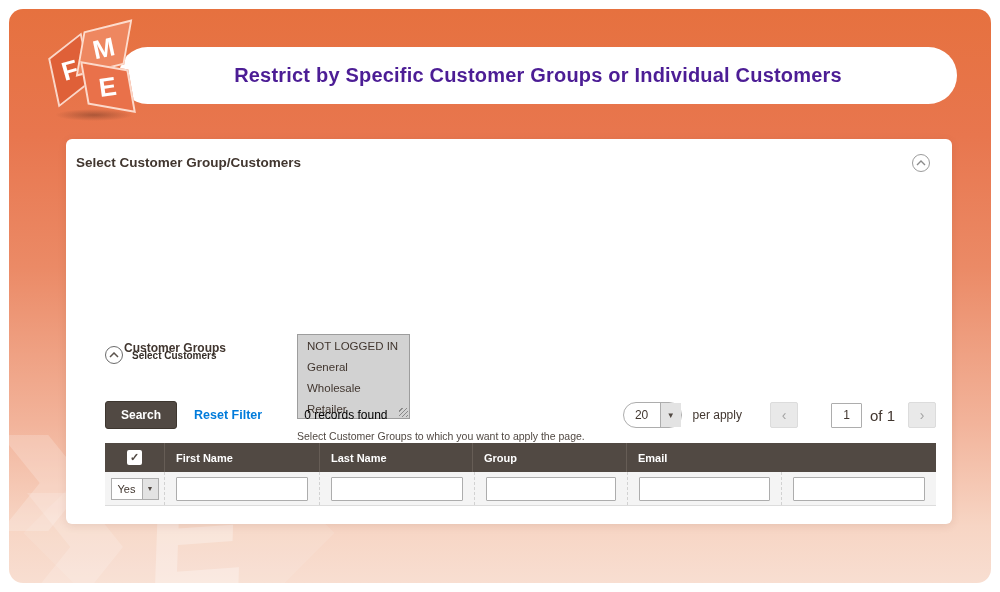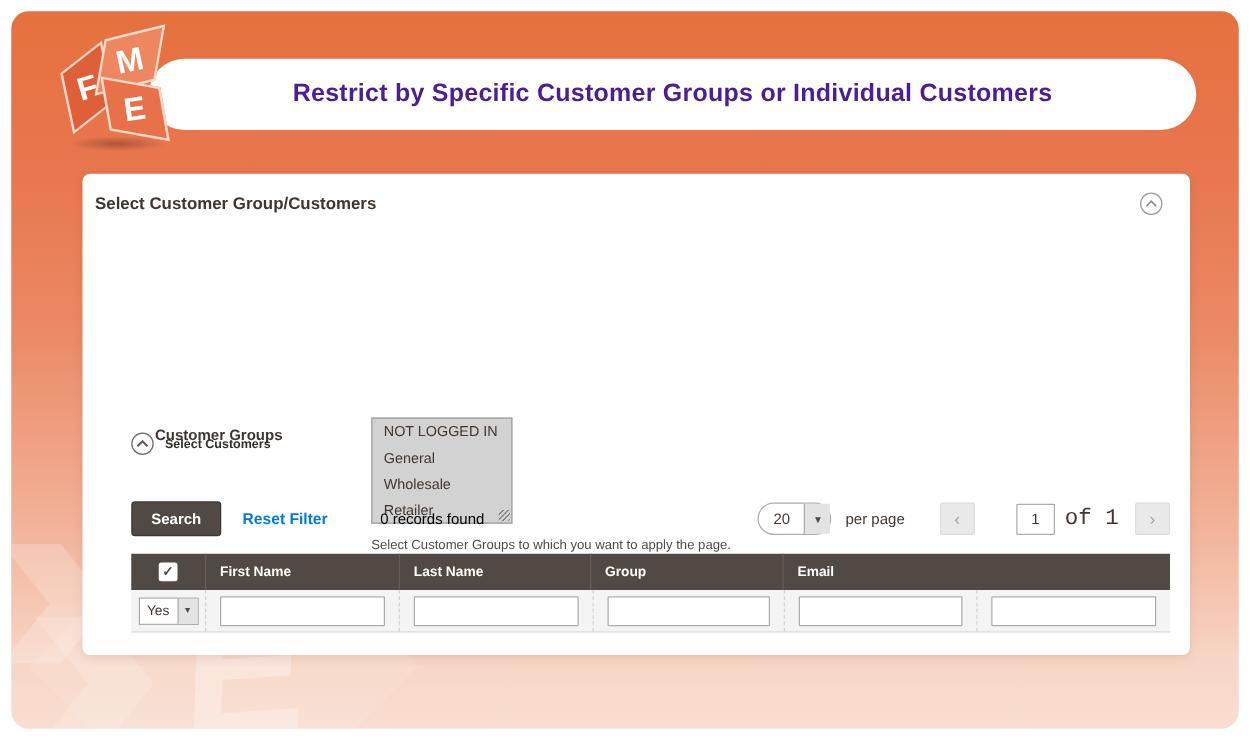"per page" span.per-page-label { text: page -> apply }
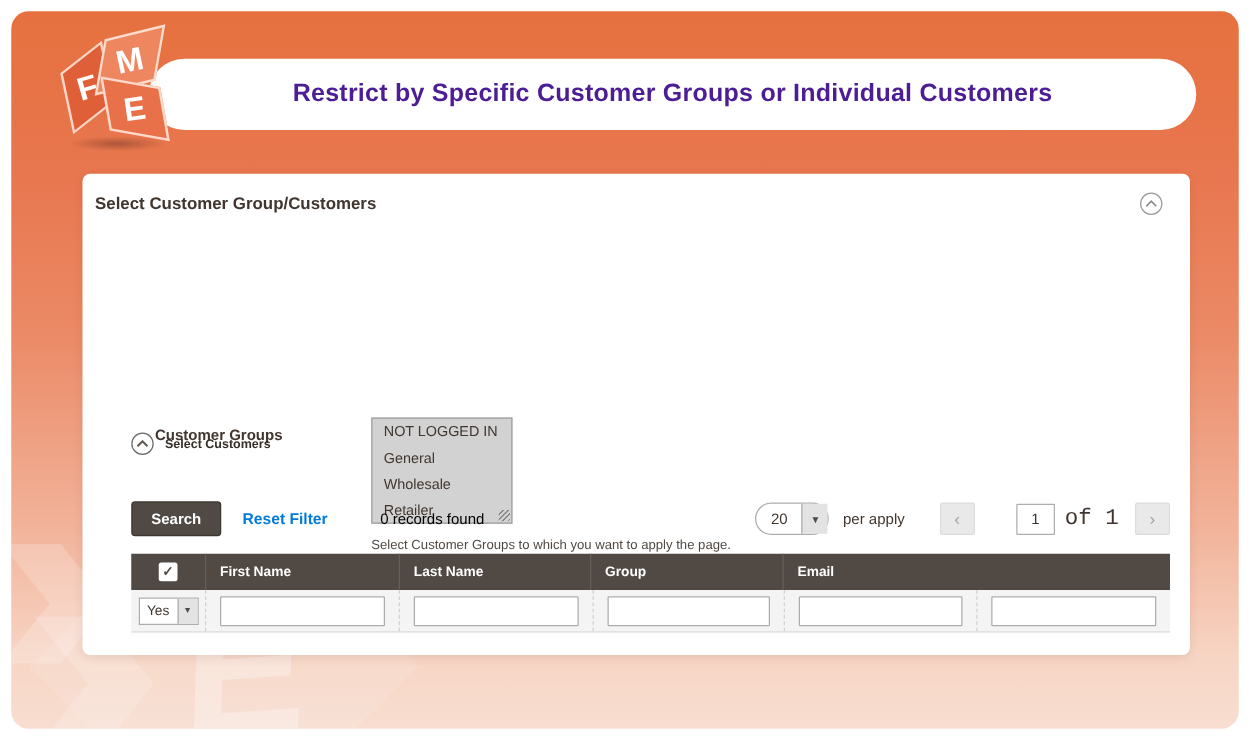"of 1" .pg-of { font-family: Liberation Mono, monospace -> none; font-size: 18px -> 15px }
